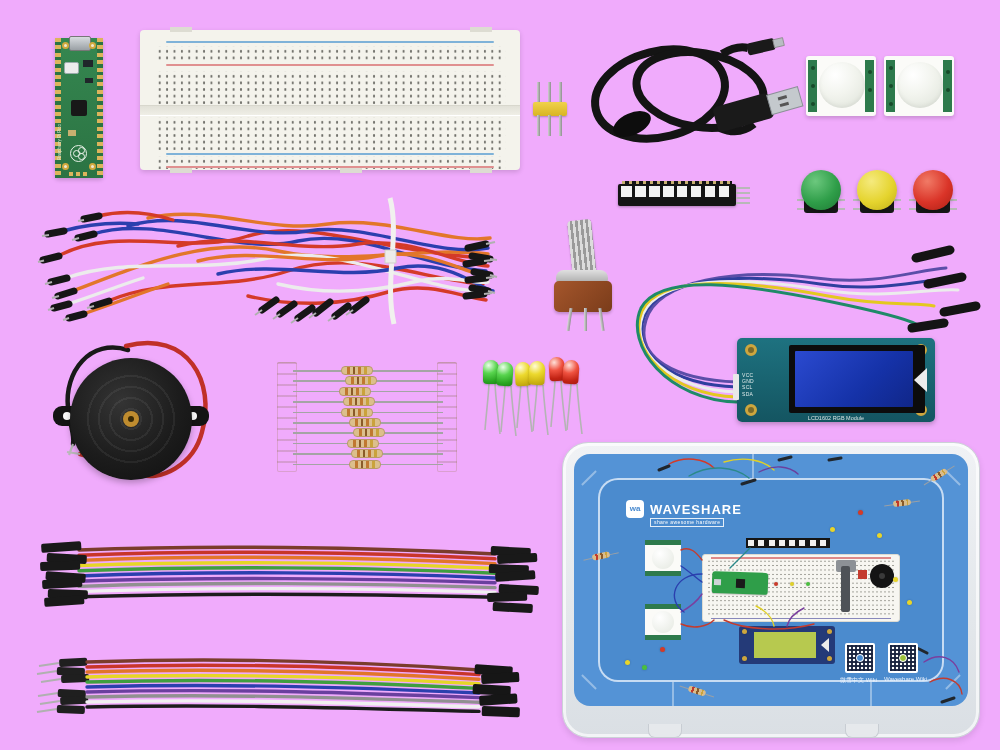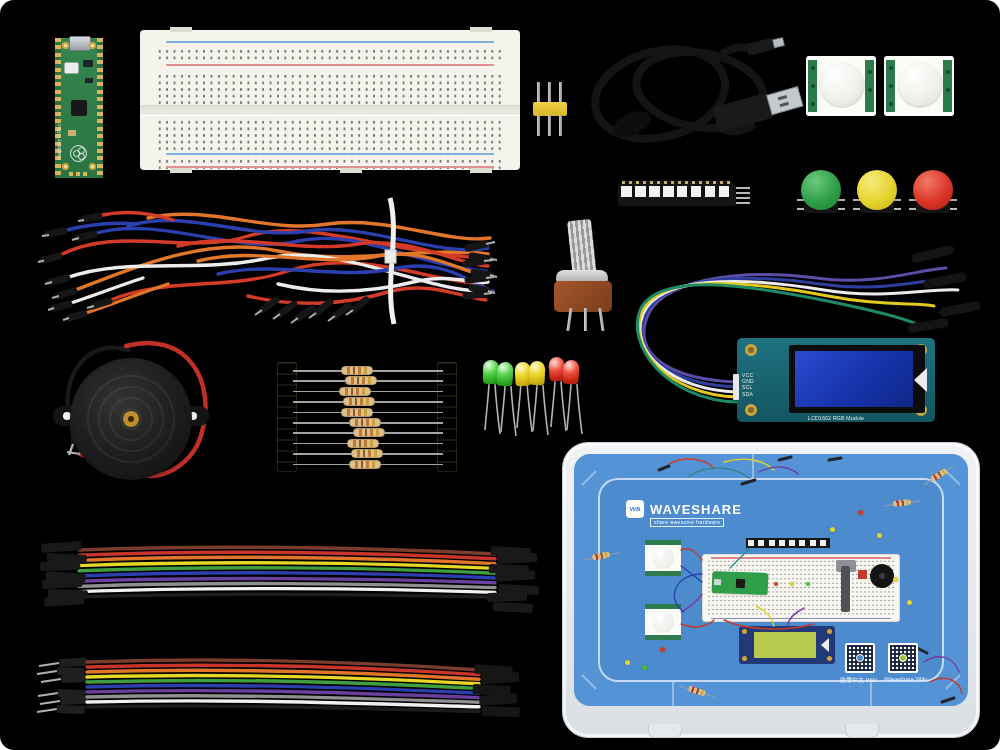"wa" #scene { background: #000000 -> #f0abfc; border-radius: 14px -> none }
